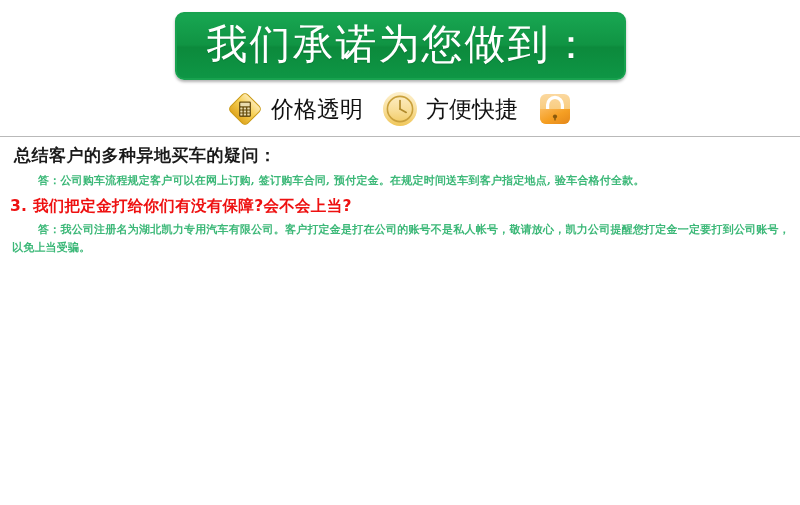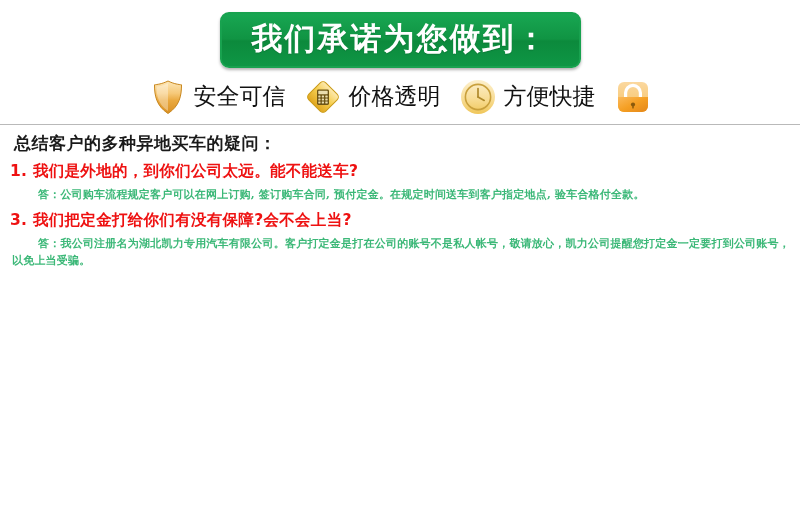"我们承诺为您做到：" .banner-text { font-size: 31px -> 41px; font-weight: bold -> normal }
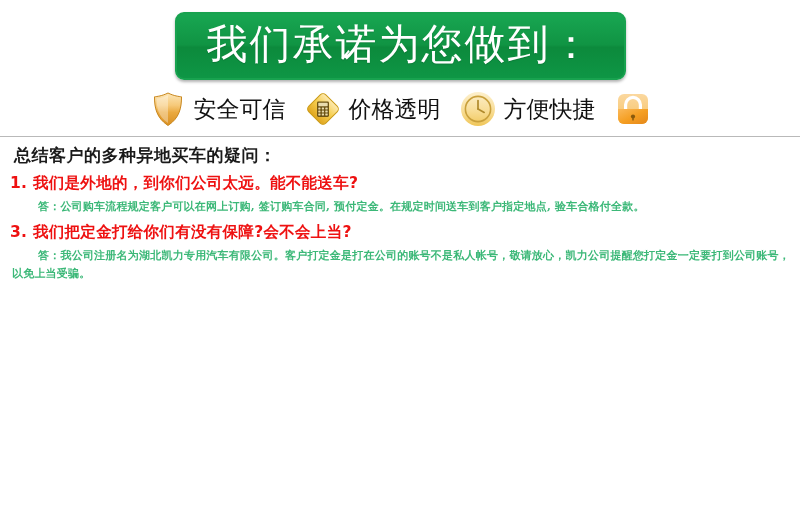"安全可信" div.feature { html: <div> <span> <svg> <defs> <linearGradient> <stop></stop> <stop></stop> <stop></stop> <stop></stop> </linearGradient> </defs> <path></path> <path></path> </svg> </span> <span>安全可信</span> </div> -> none }
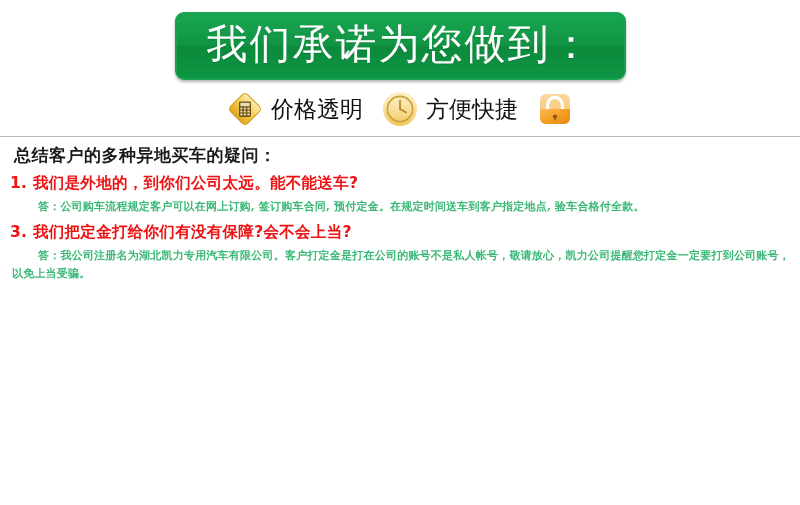"1. 我们是外地的，到你们公司太远。能不能送车?" div.q { html: <div>1. 我们是外地的，到你们公司太远。能不能送车?</div> -> none }
